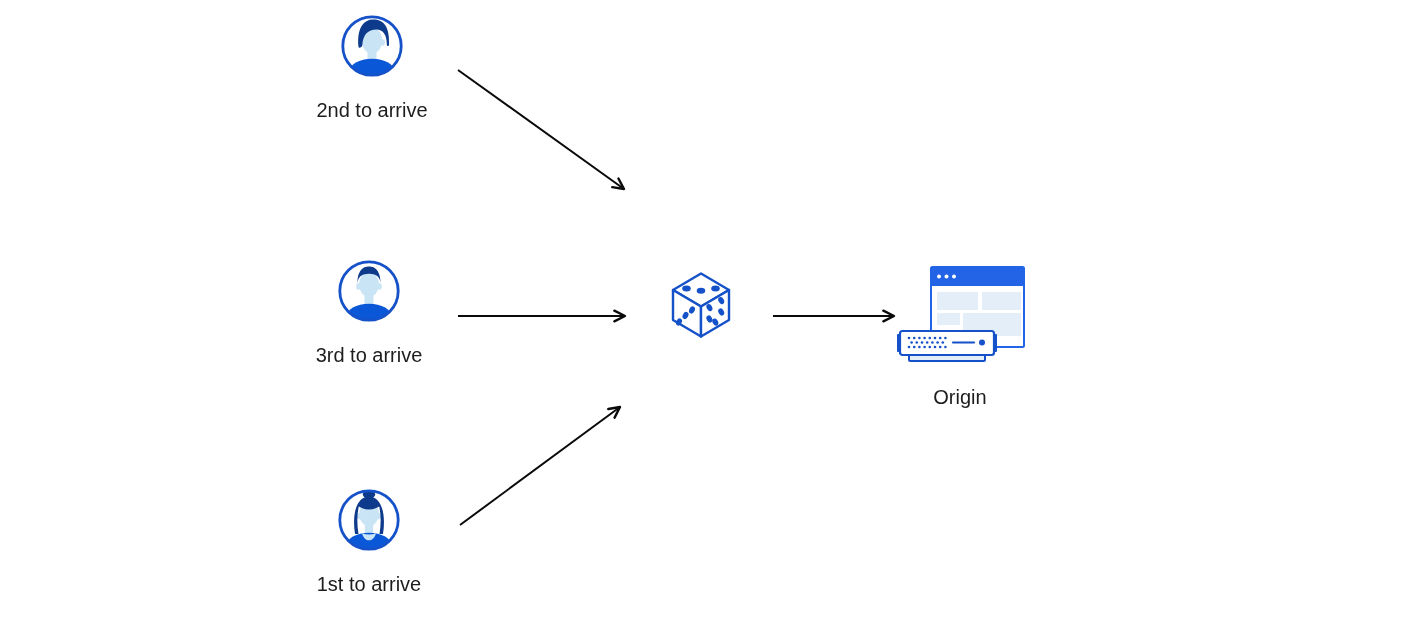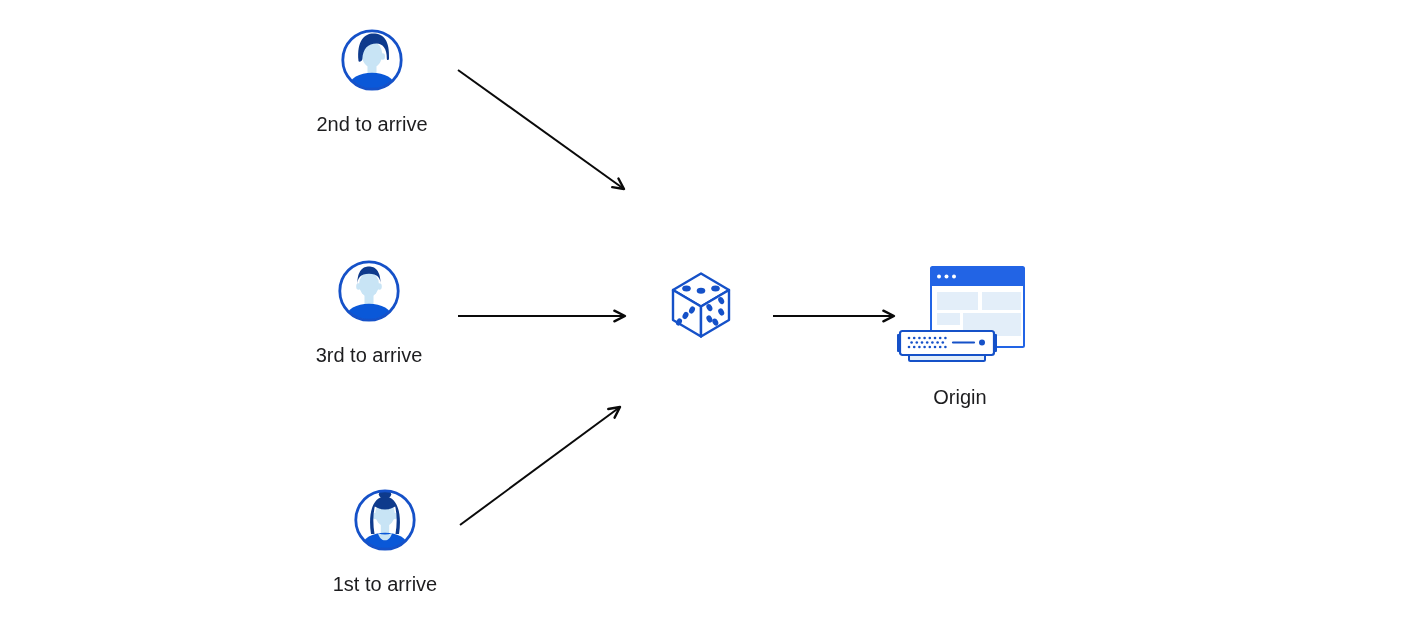"2nd to arrive" div.node { top: 28px -> 14px }
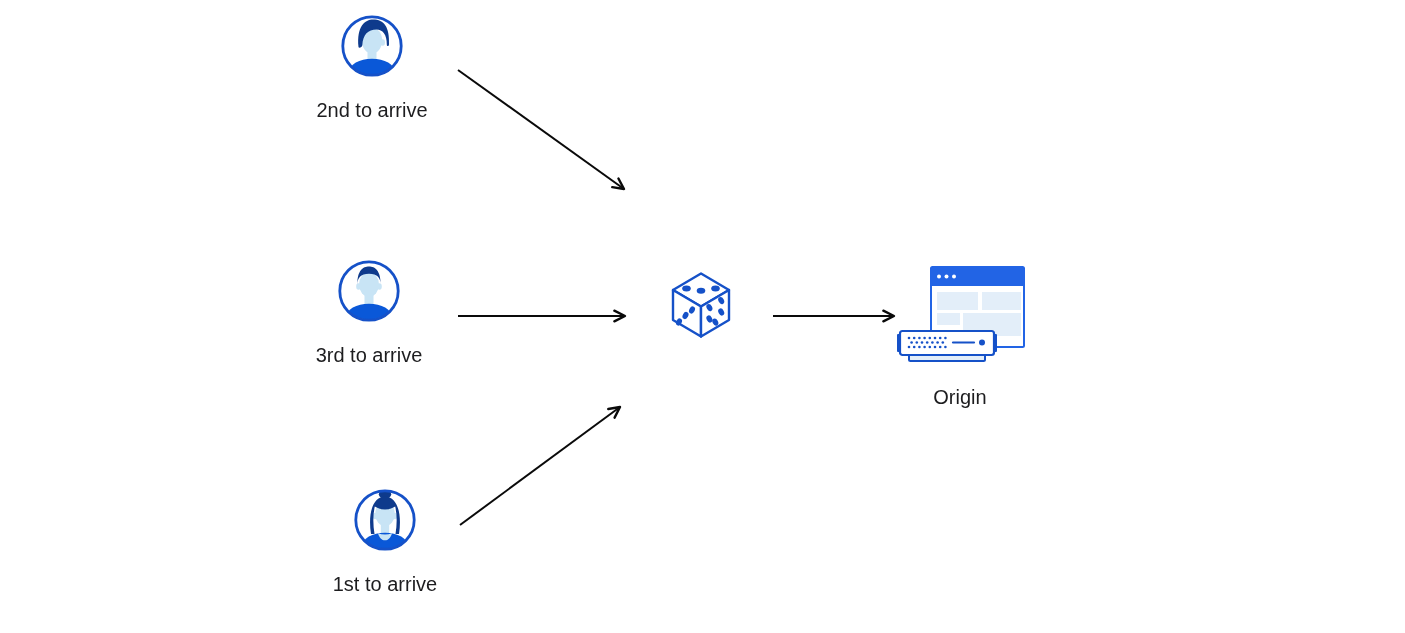"1st to arrive" div.node { left: 310px -> 294px }
